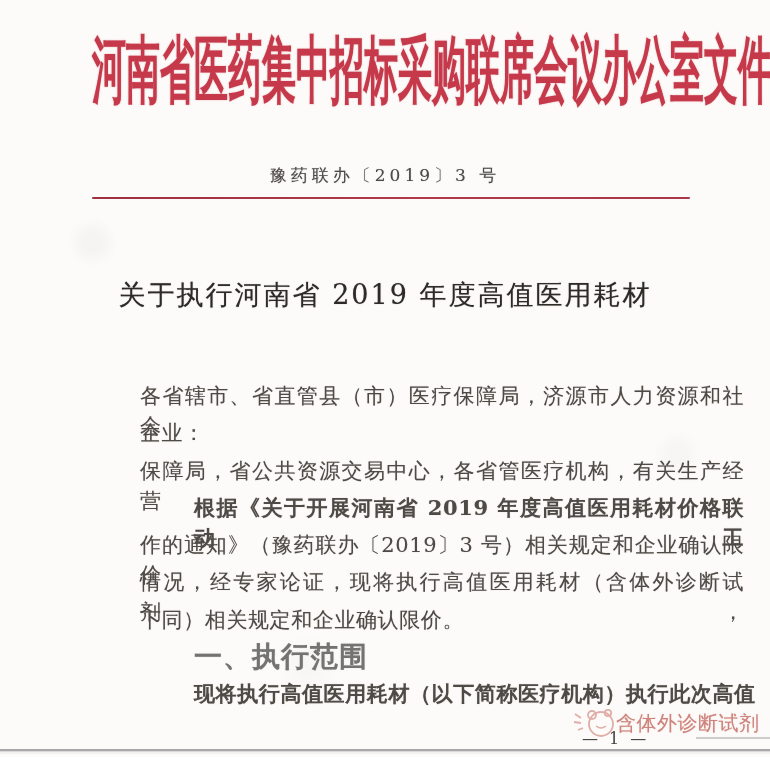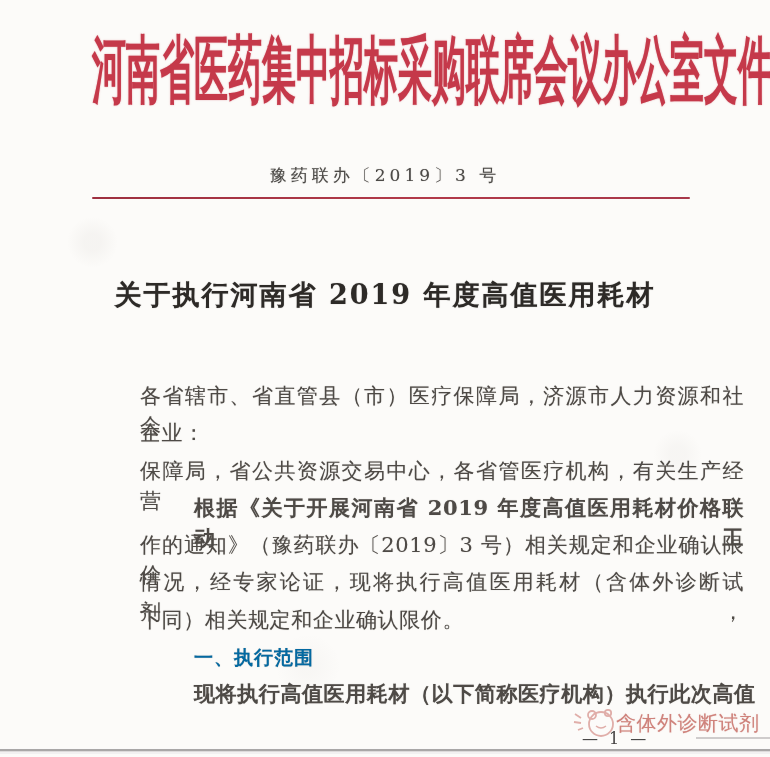"关于执行河南省 2019 年度高值医用耗材" .doc-title { font-weight: 700 -> 400 }
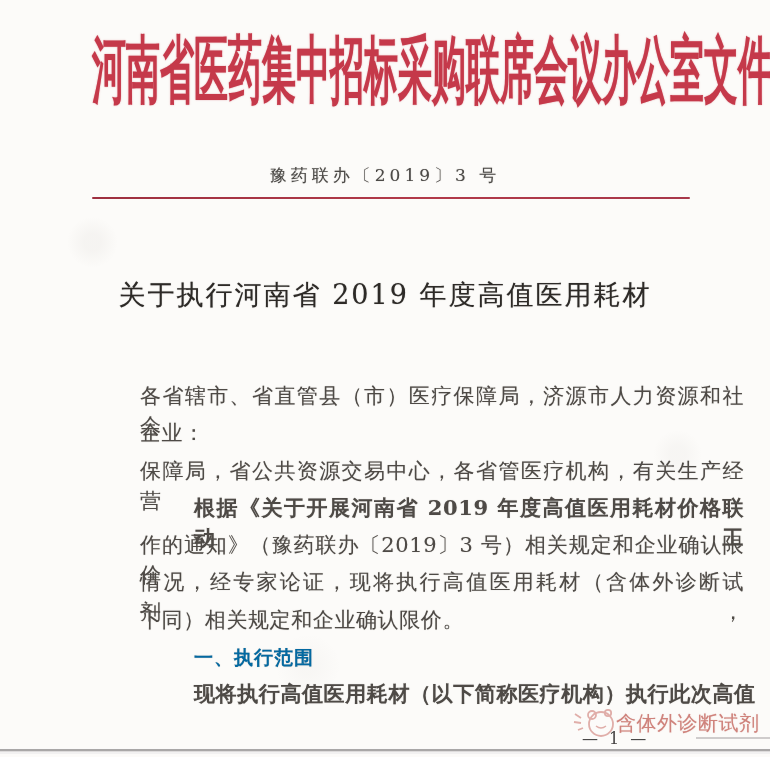"一、执行范围" .bl.sec { color: #0369a1 -> #737373; font-size: 19px -> 28px }
